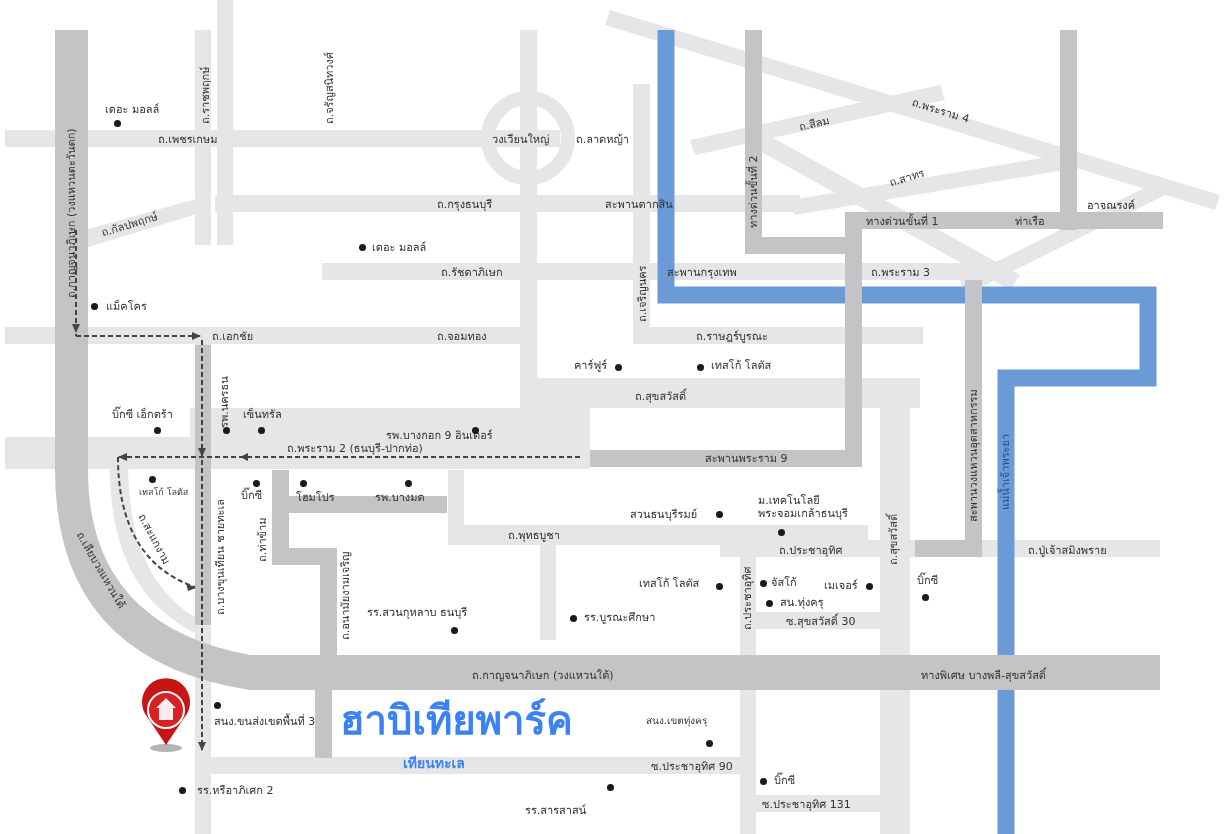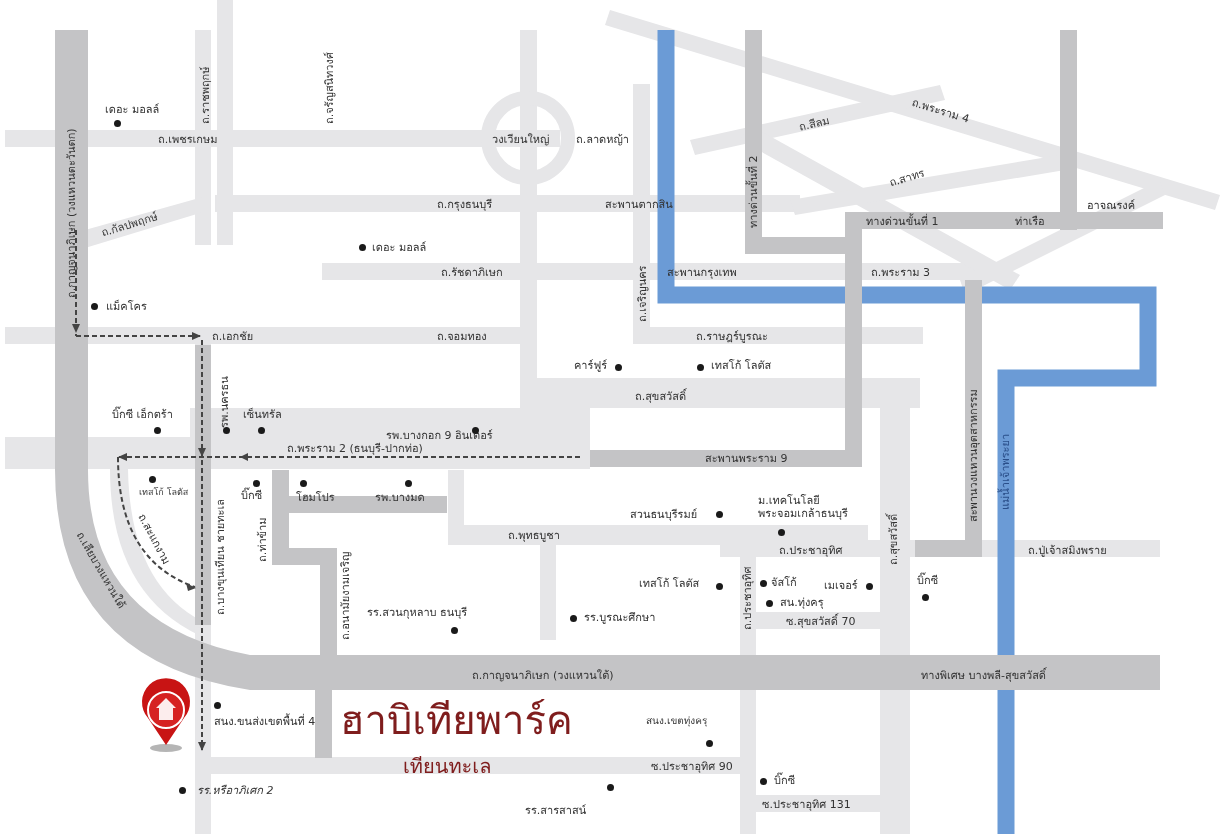"ซ.สุขสวัสดิ์ 70" div.lbl { text: 70 -> 30 }
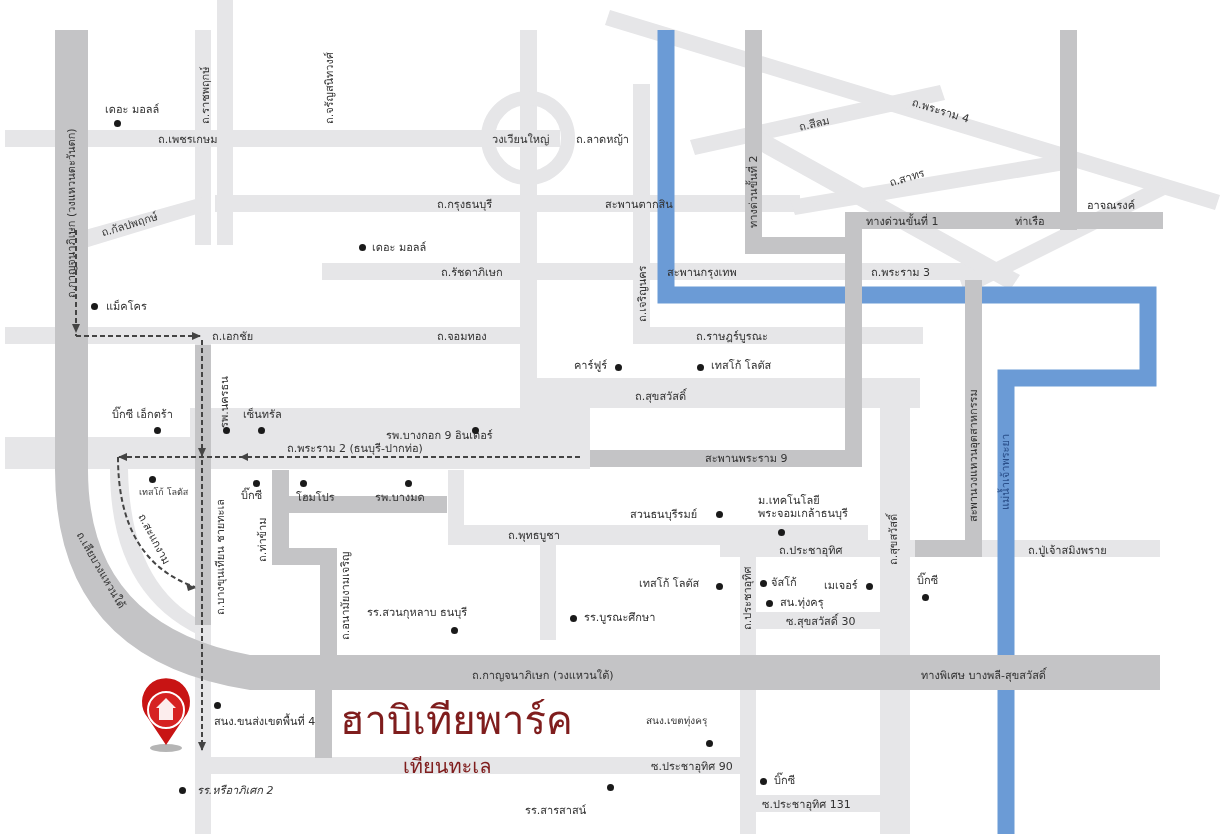"สนง.ขนส่งเขตพื้นที่ 4" div.lbl { text: 4 -> 3 }
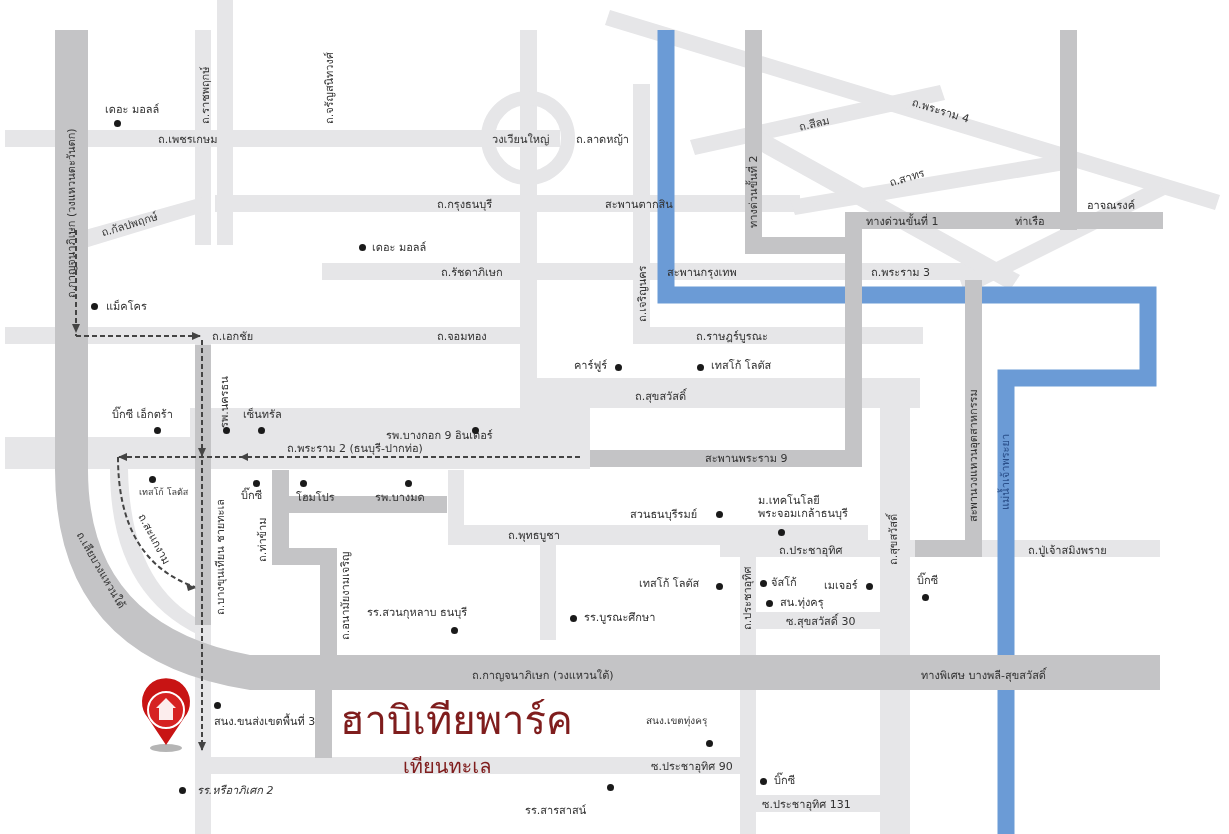"ฮาบิเทียพาร์ค" .title { color: #7f1d1d -> #3b82f6; font-weight: normal -> bold }
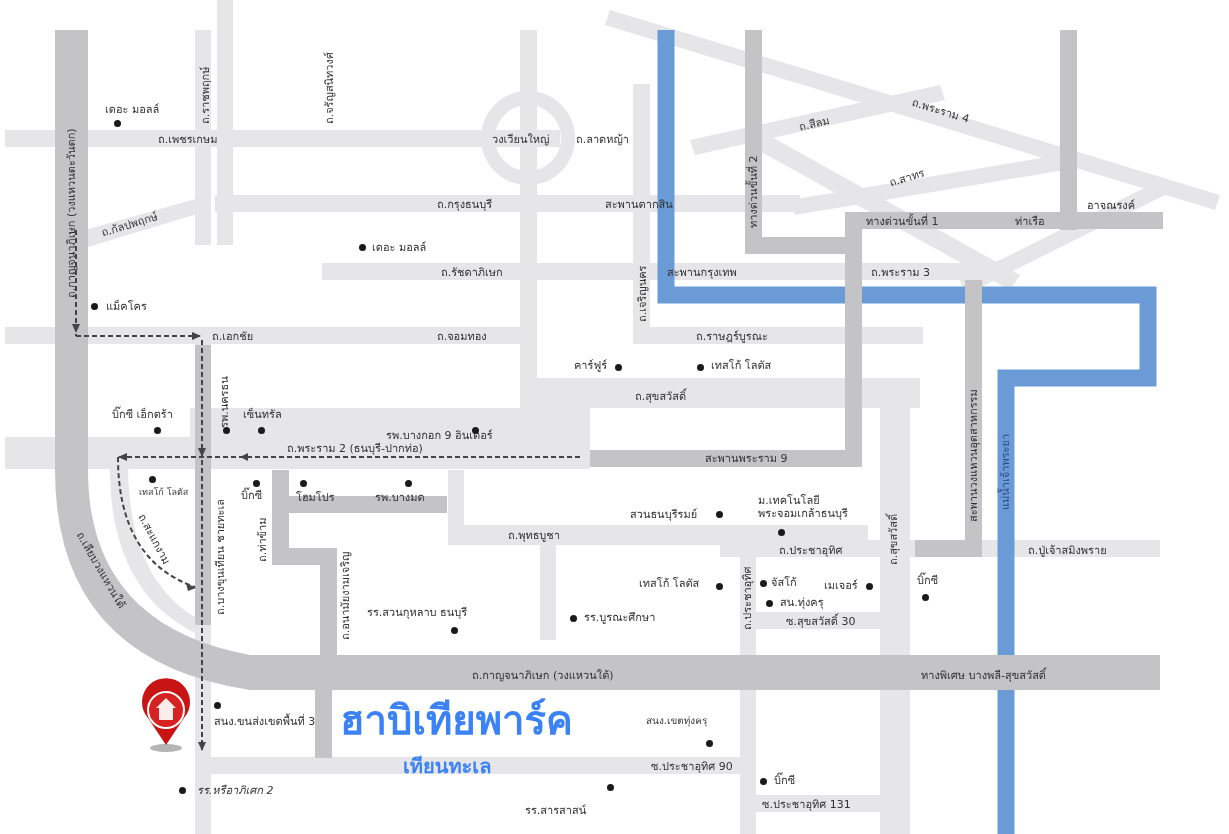"เทียนทะเล" div.title { font-size: 20px -> 14px }
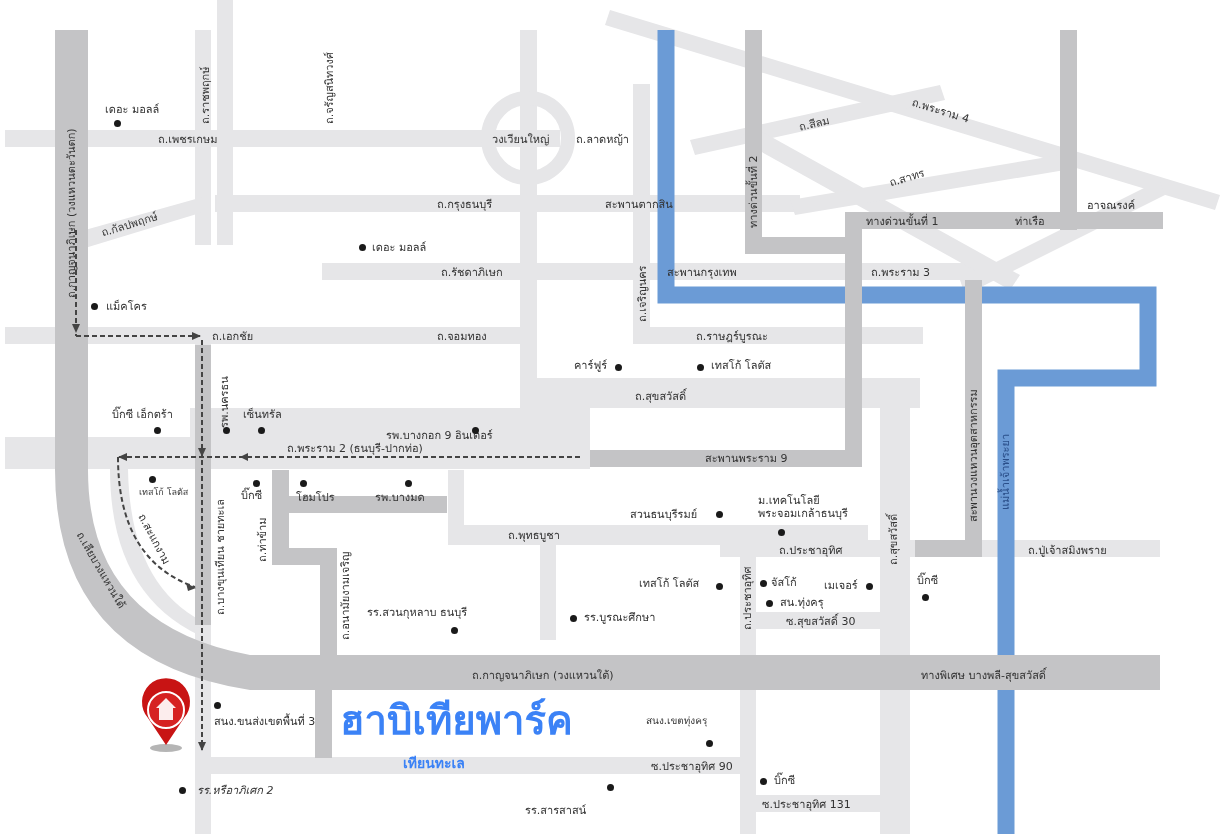"รร.หรือาภิเศก 2" div.lbl { font-style: italic -> none }
